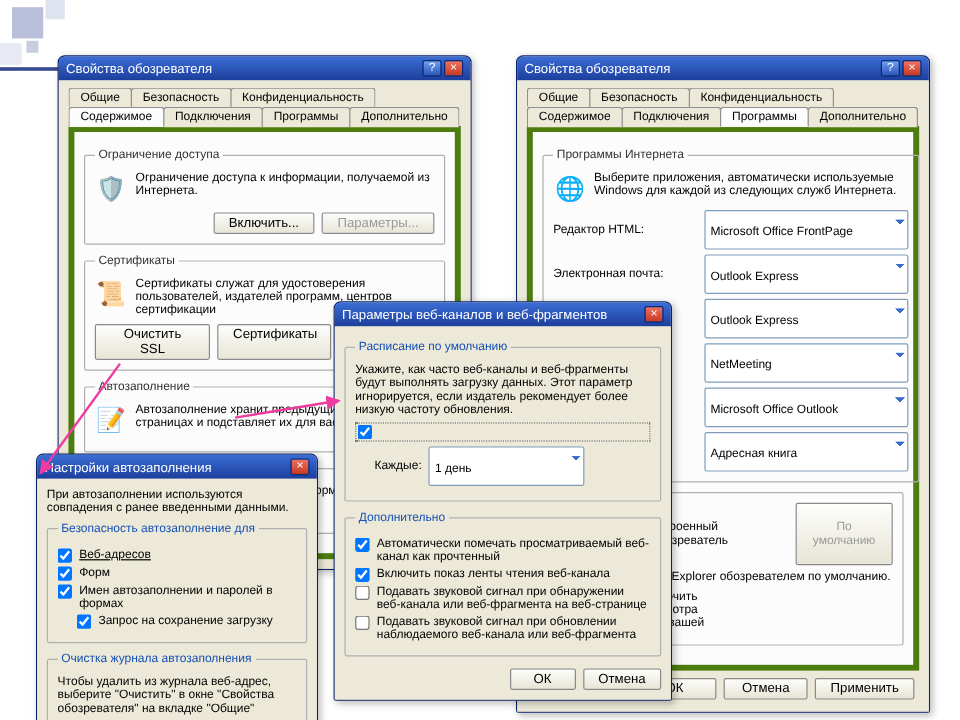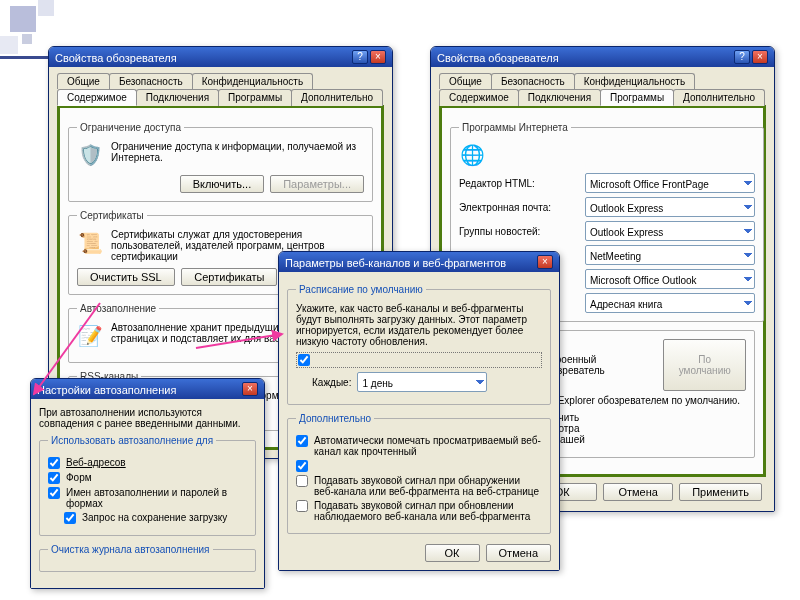"Ограничение доступа" .tabpage { border: 3px solid #4d7c0f -> 5px solid #4d7c0f }
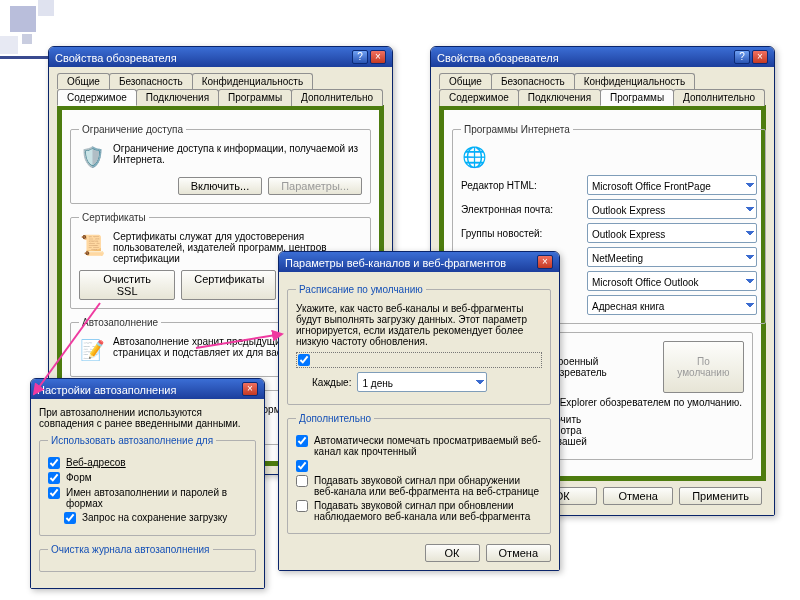"Выберите приложения, автоматически" div.lbl { html: none -> <div>Выберите приложения, автоматически используемые Windows для каждой из следующих служб Интернета.</div> }
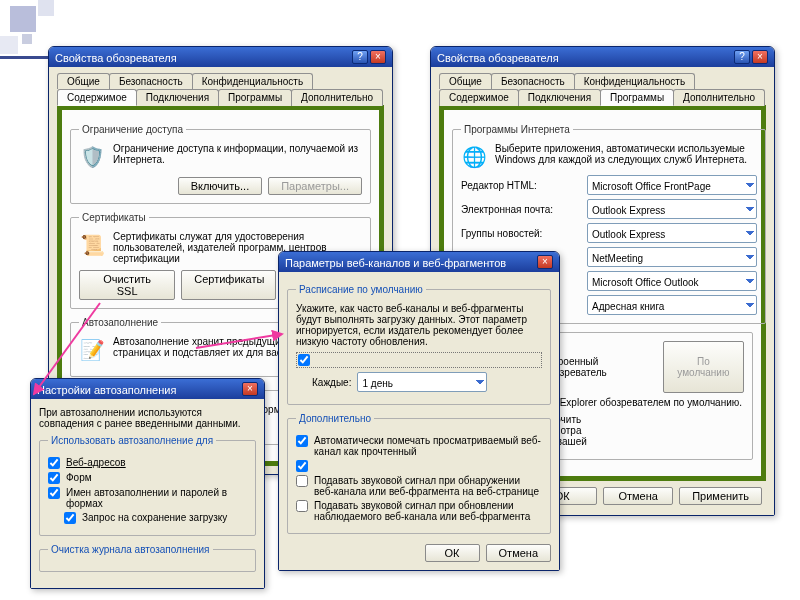"Microsoft Office FrontPage" .select { height: 20px -> 33px }
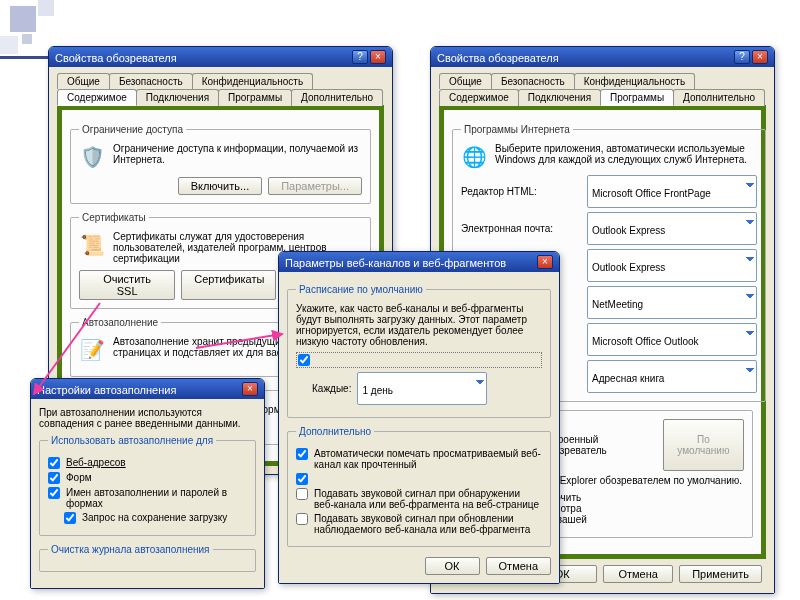"Использовать автозаполнение для" legend { text: Использовать -> Безопасность }
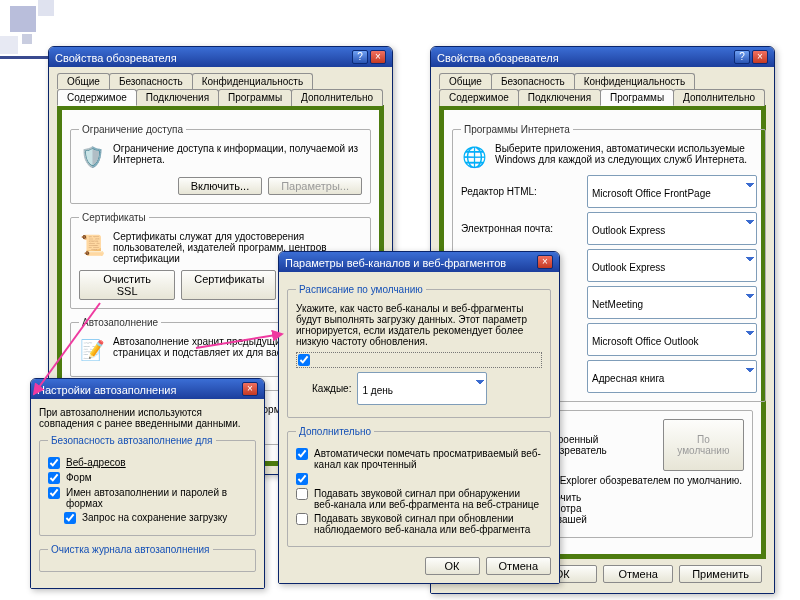"Включить показ ленты чтения веб-канала" span { html: none -> <span>Включить показ ленты чтения веб-канала</span> }
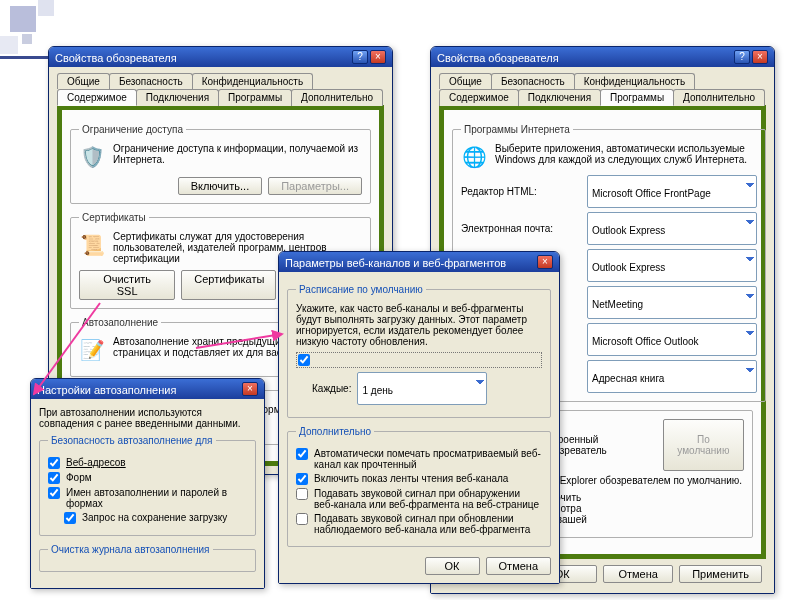"Чтобы удалить из журнала веб-адрес," div.lbl { html: none -> <div>Чтобы удалить из журнала веб-адрес, выберите "Очистить" в окне "Свойства обозревателя" на вкладке "Общие"</div> }
